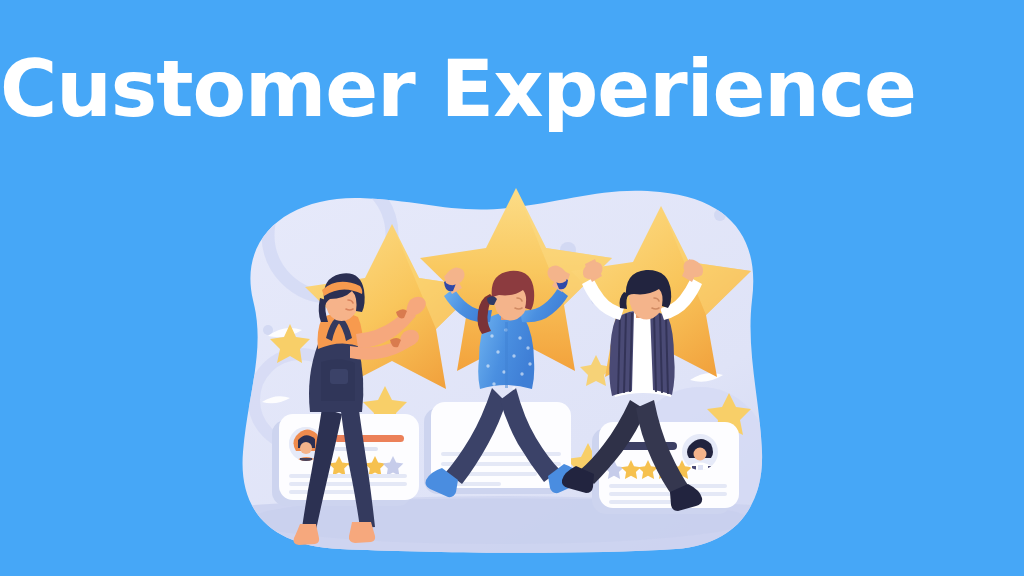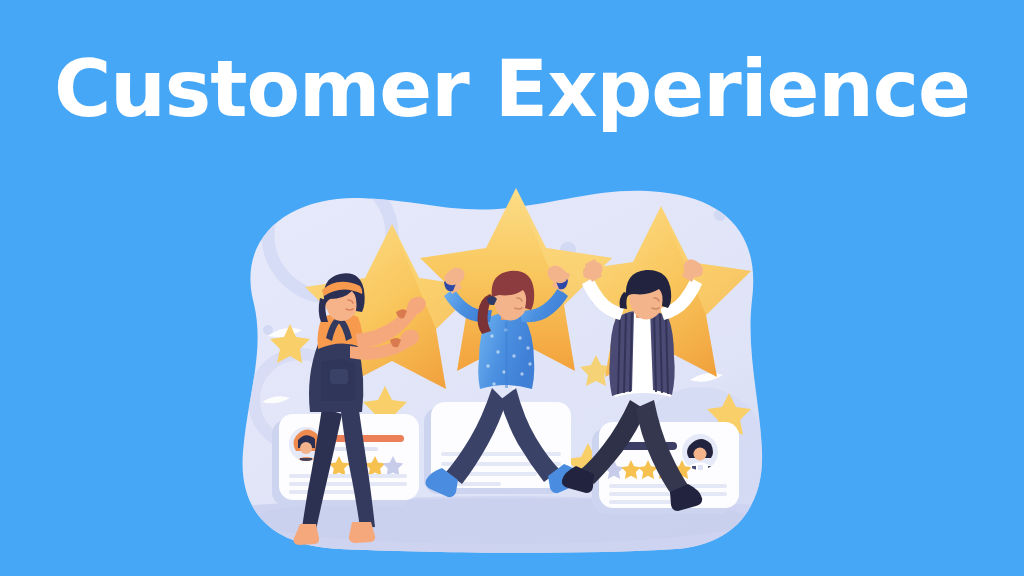"Customer Experience" #title { text-align: center -> left }
